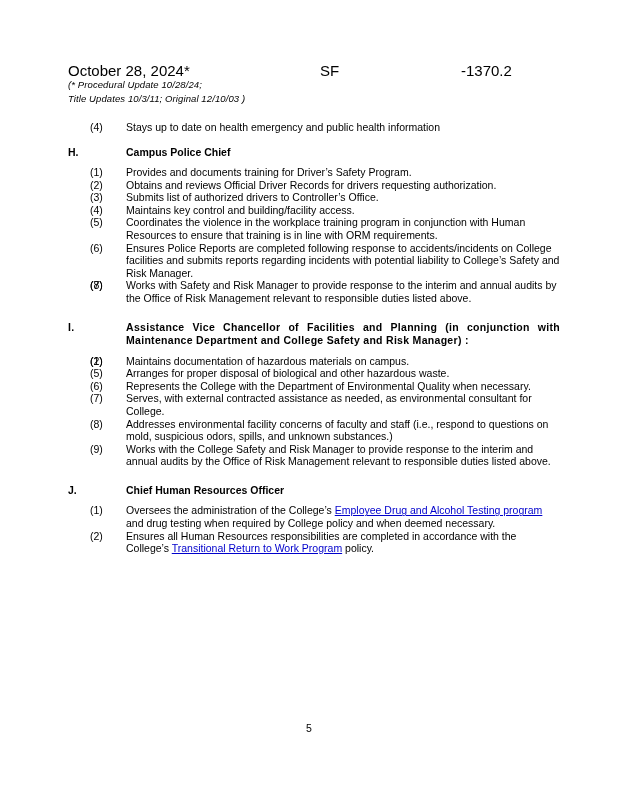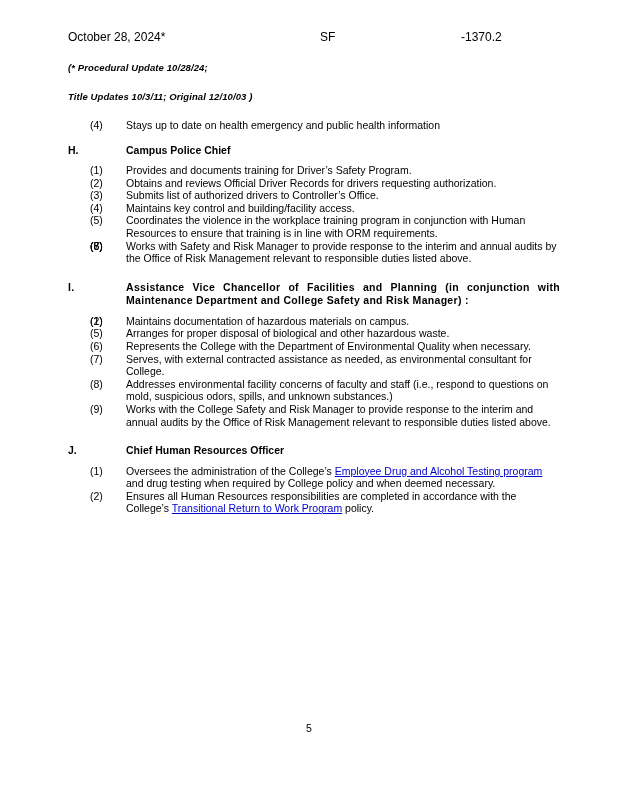"October 28, 2024*" .hdr-row { font-size: 12px -> 15px; margin-top: none -> 32px }
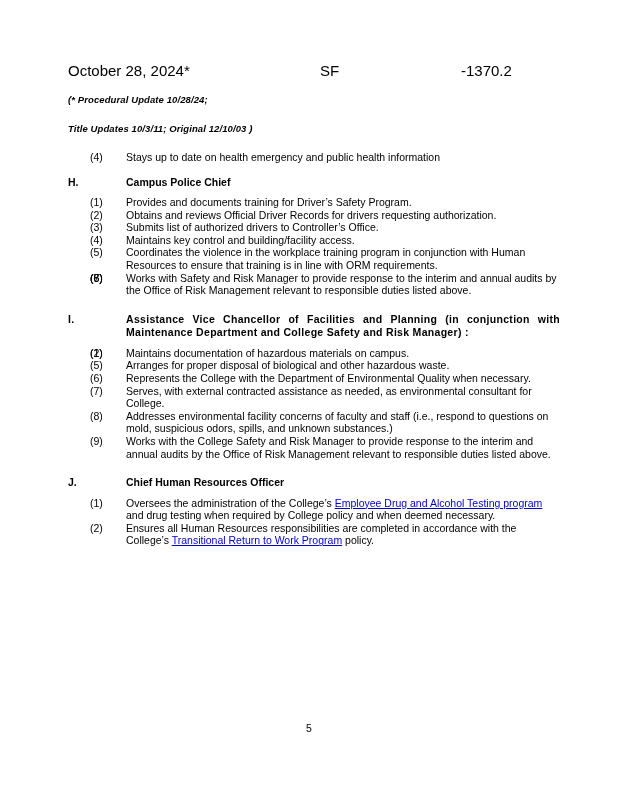"(* Procedural Update 10/28/24;" .hdr-note { font-weight: bold -> none; margin-top: 16px -> 1px }
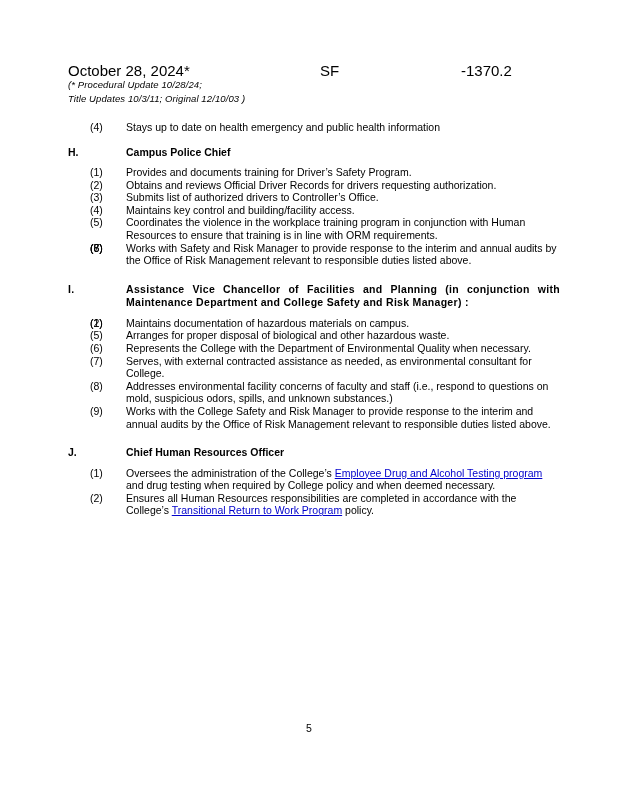"Ensures Police Reports are completed" span { html: none -> <span>Ensures Police Reports are completed following response to accidents/incidents on College facilities and submits reports regarding incidents with potential liability to College’s Safety and Risk Manager.</span> }
